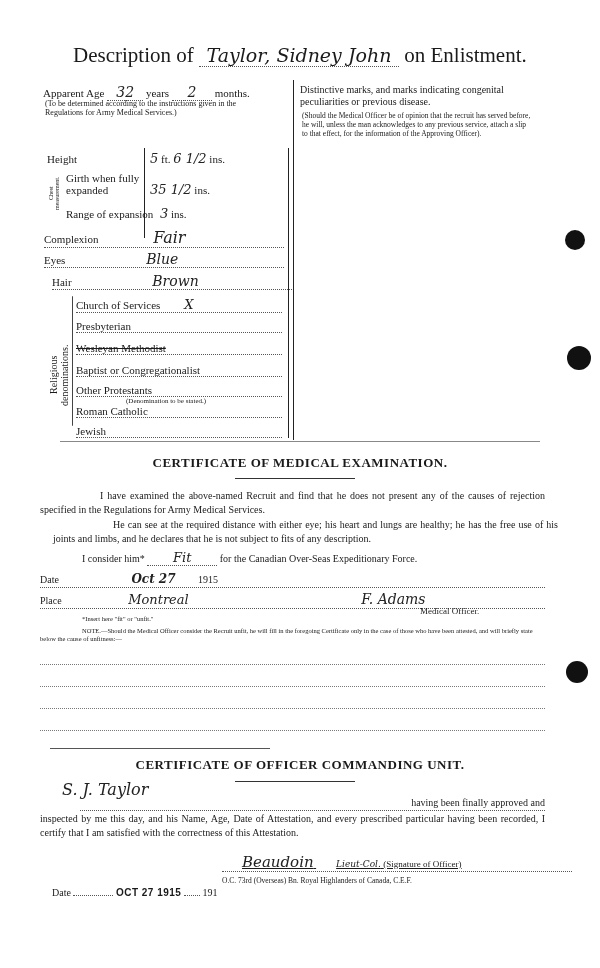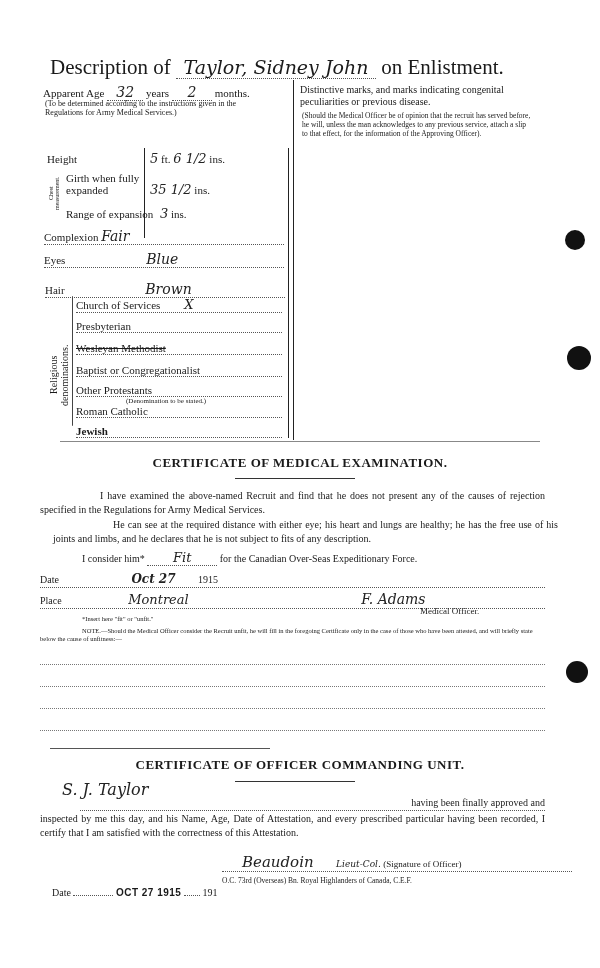"Description of Taylor, Sidney John" .title { left: 50px -> 73px; margin-top: 12px -> none }
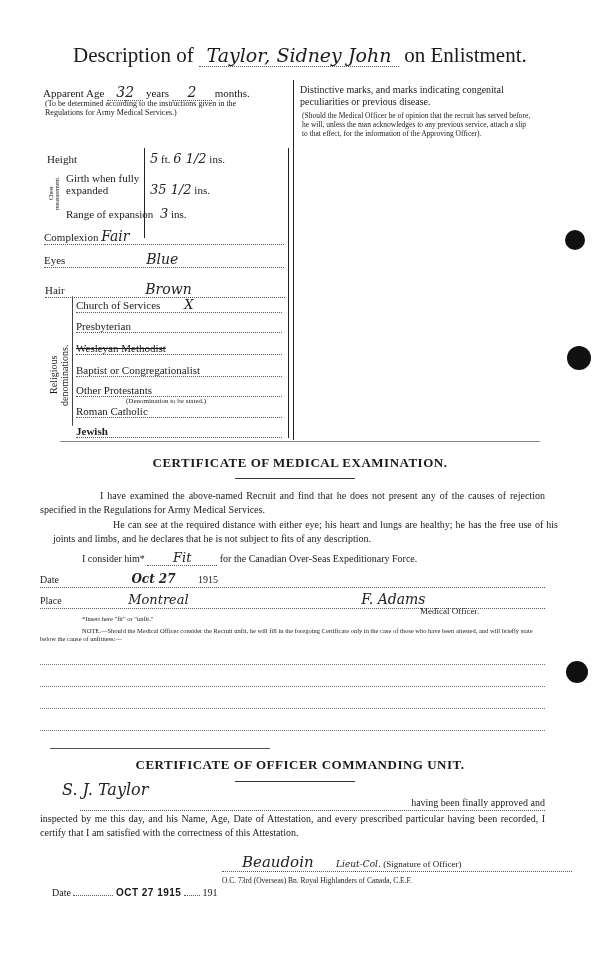"Fair" span.hand { font-size: 14px -> 16px; margin-left: none -> 52px }
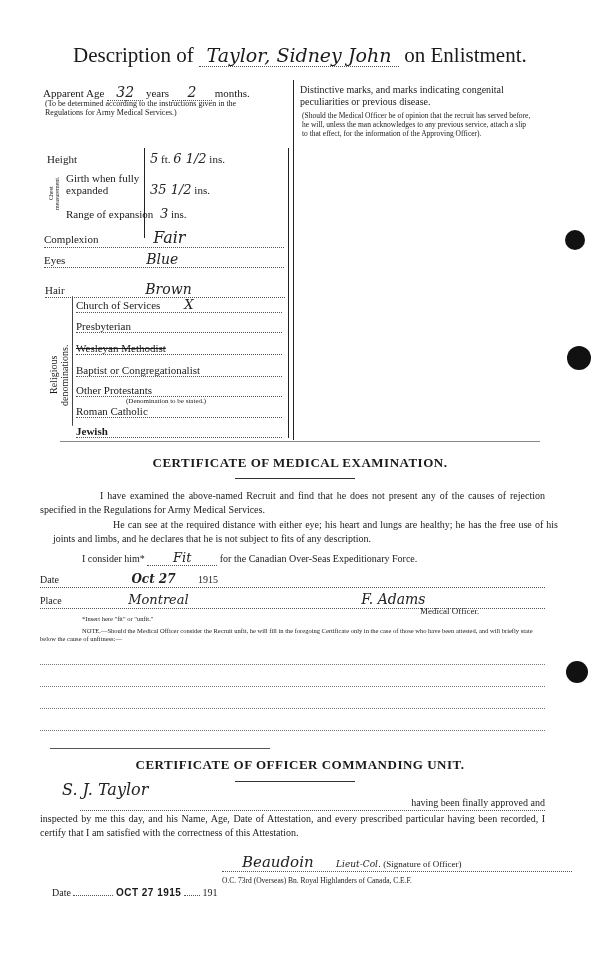"Hair Brown" div.abs { left: 45px -> 52px; margin-top: 8px -> none }
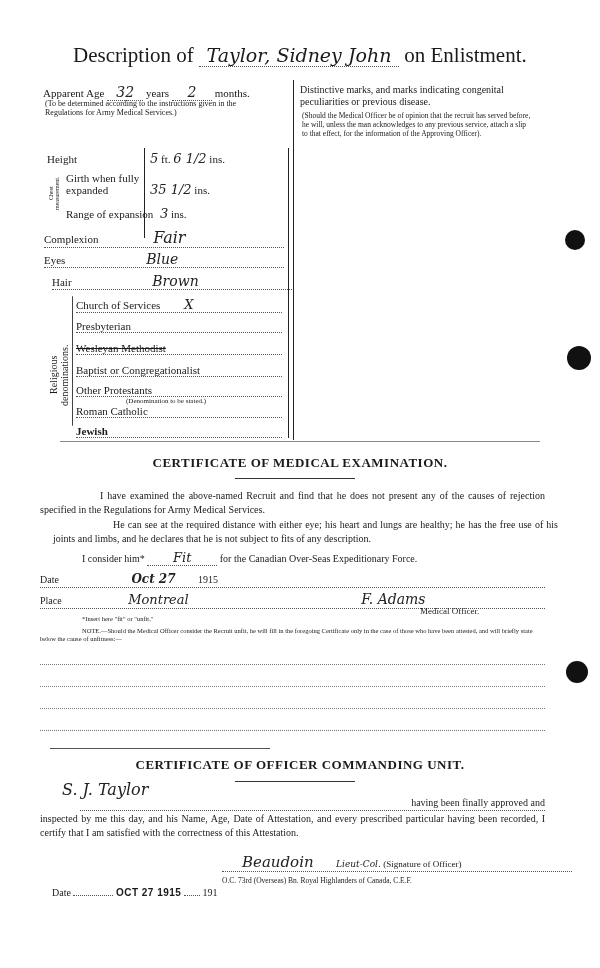"Jewish" div.abs { font-weight: bold -> none }
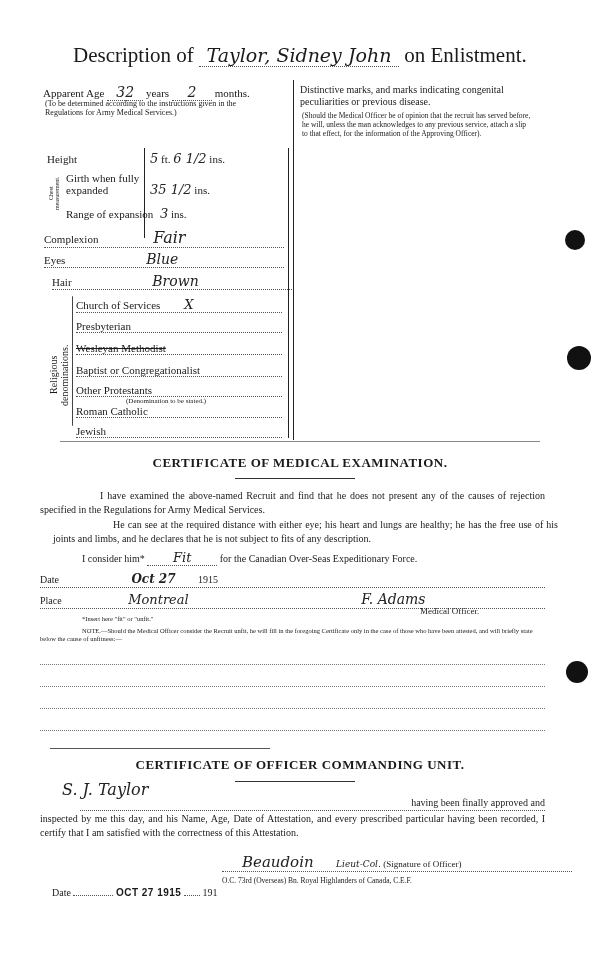"Beaudoin Lieut-Col. (Signature of" div.abs { text-decoration: none -> underline }
